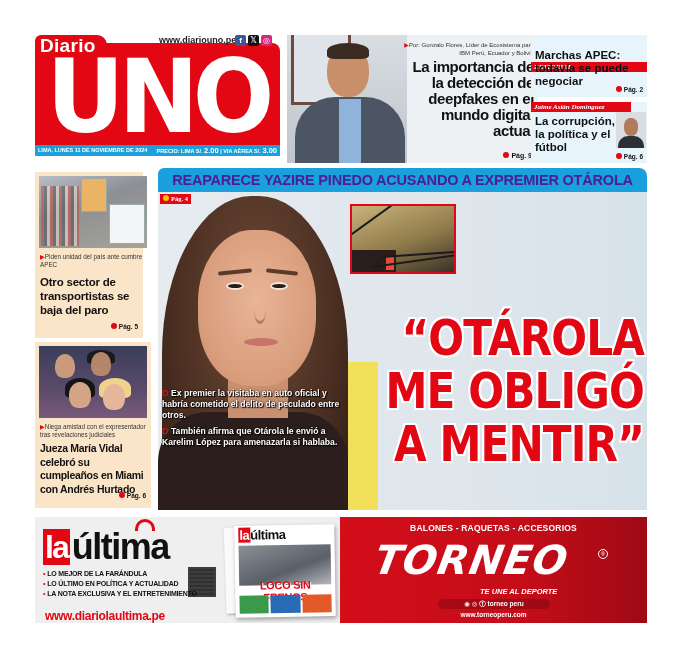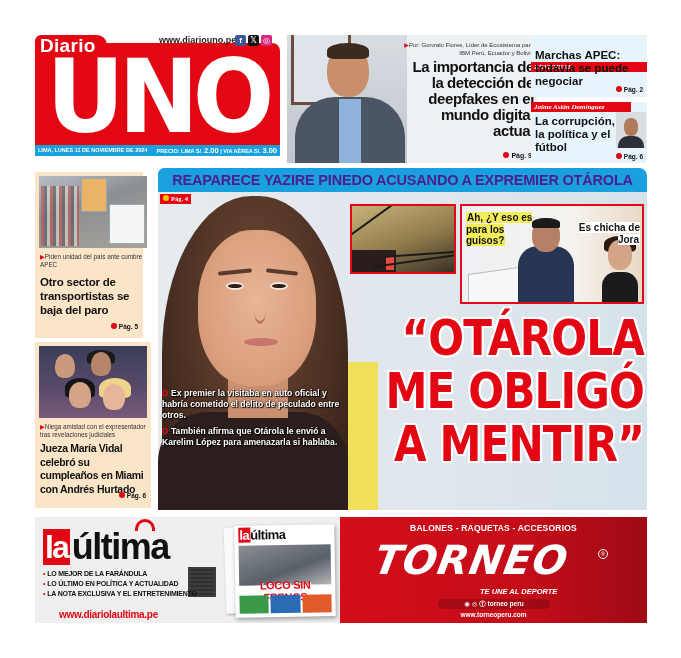"Ah, ¿Y eso es para" div.abs { html: <div> <div></div> <div></div> <div></div> <div></div> <div></div> <div></div> <div></div> <div><span>Ah, ¿Y eso es para los guisos?</span></div> <div><span>Es chicha de Jora</span></div> </div> -> none }
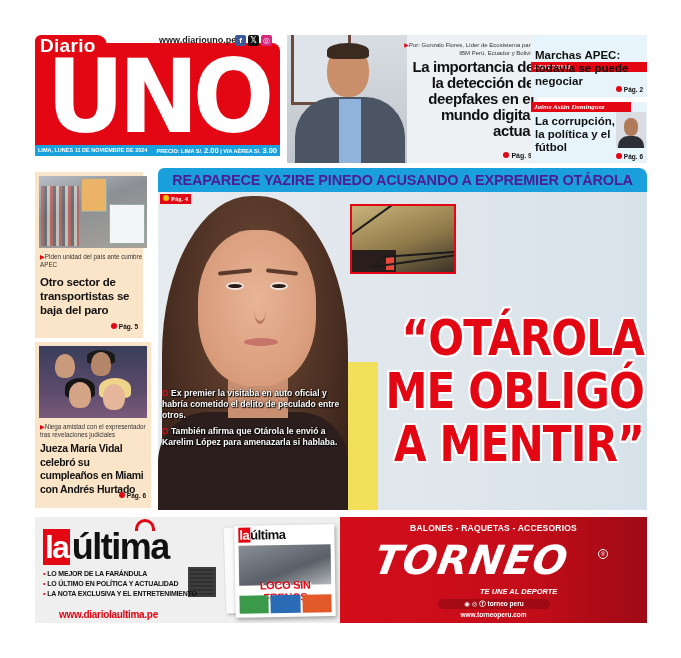"www.diariolaultima.pe" #ul-url { font-size: 10px -> 12px; left: 24px -> 10px }
